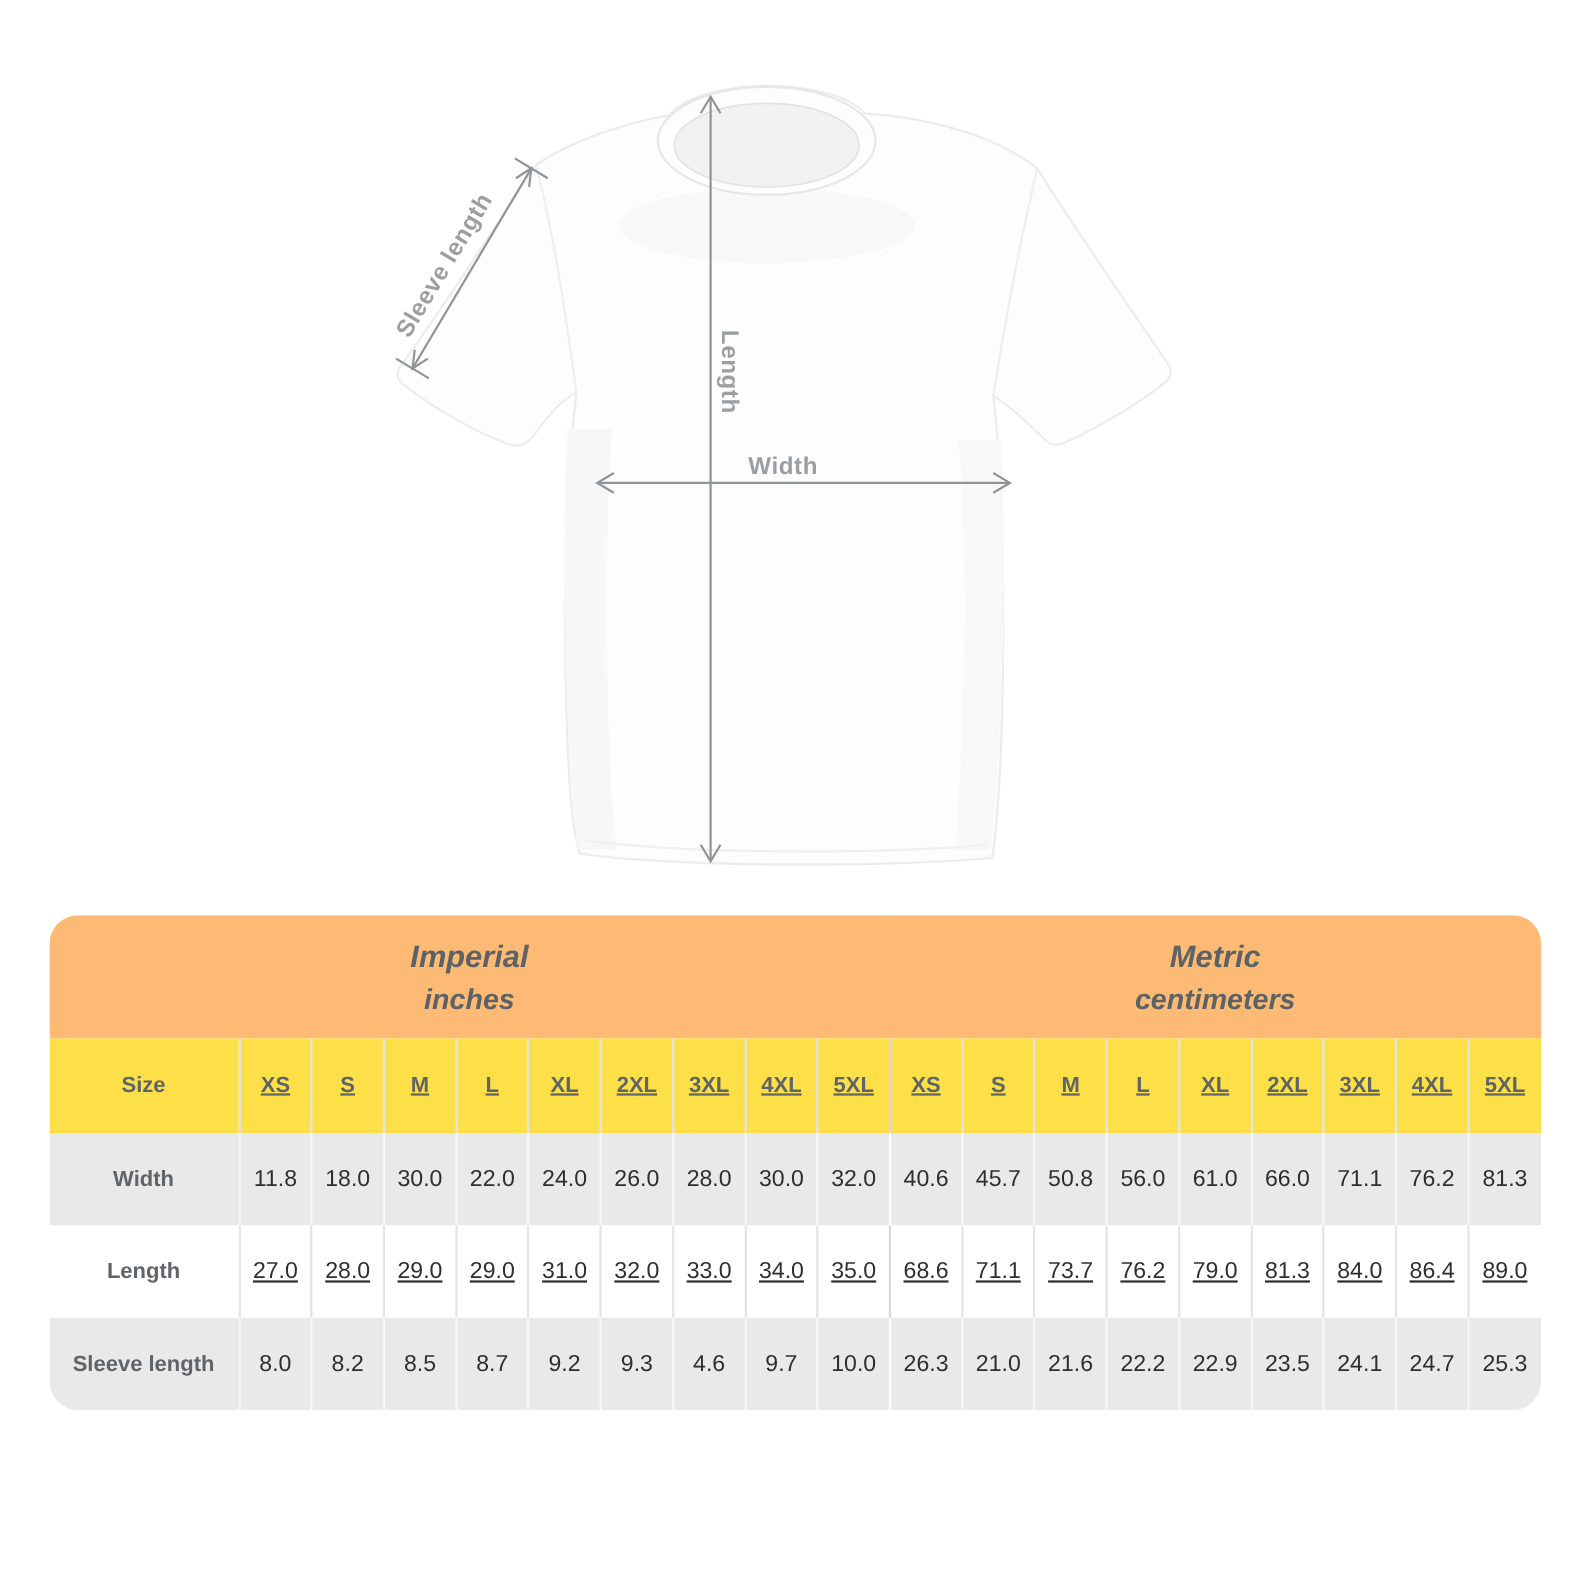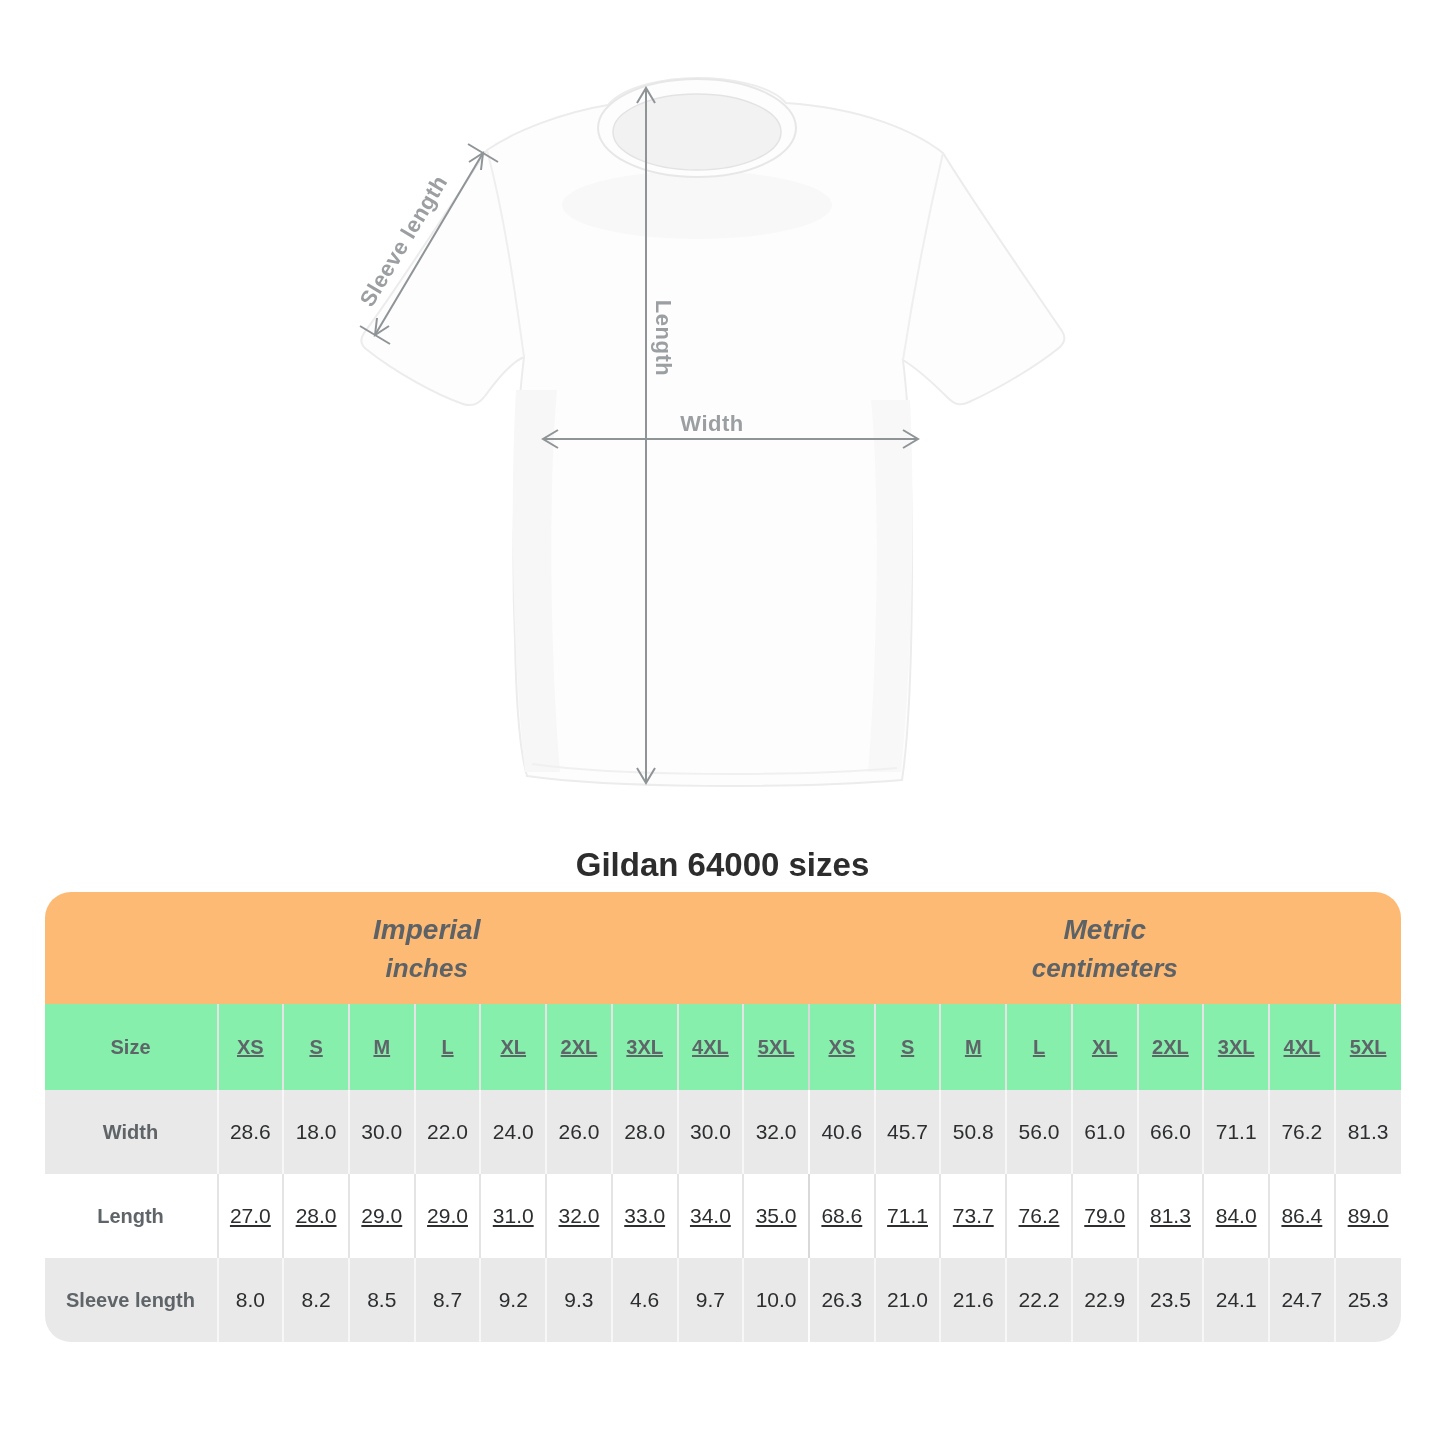"Gildan 64000 sizes" div.chart-title { html: <div>Gildan 64000 sizes</div> -> none }
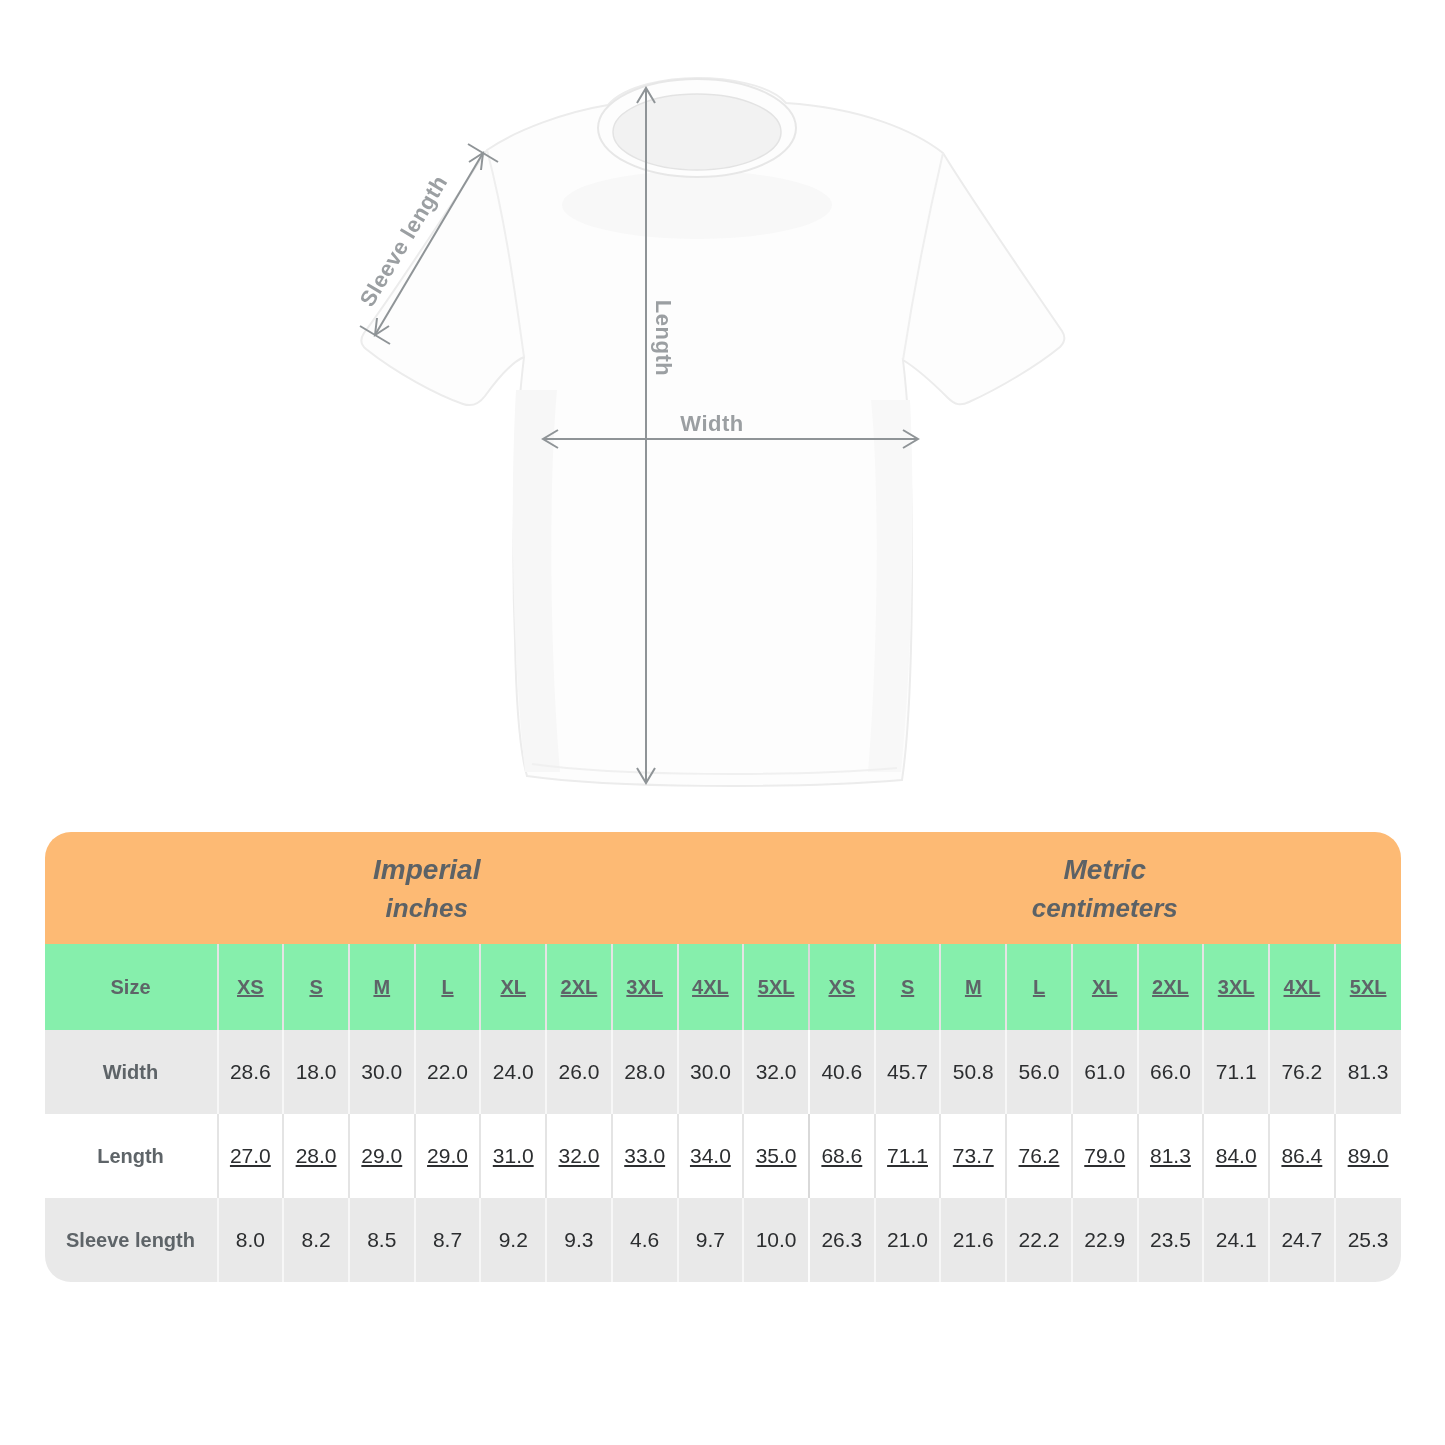"Size" tr.sizerow th { background: #86efac -> #fde047 }
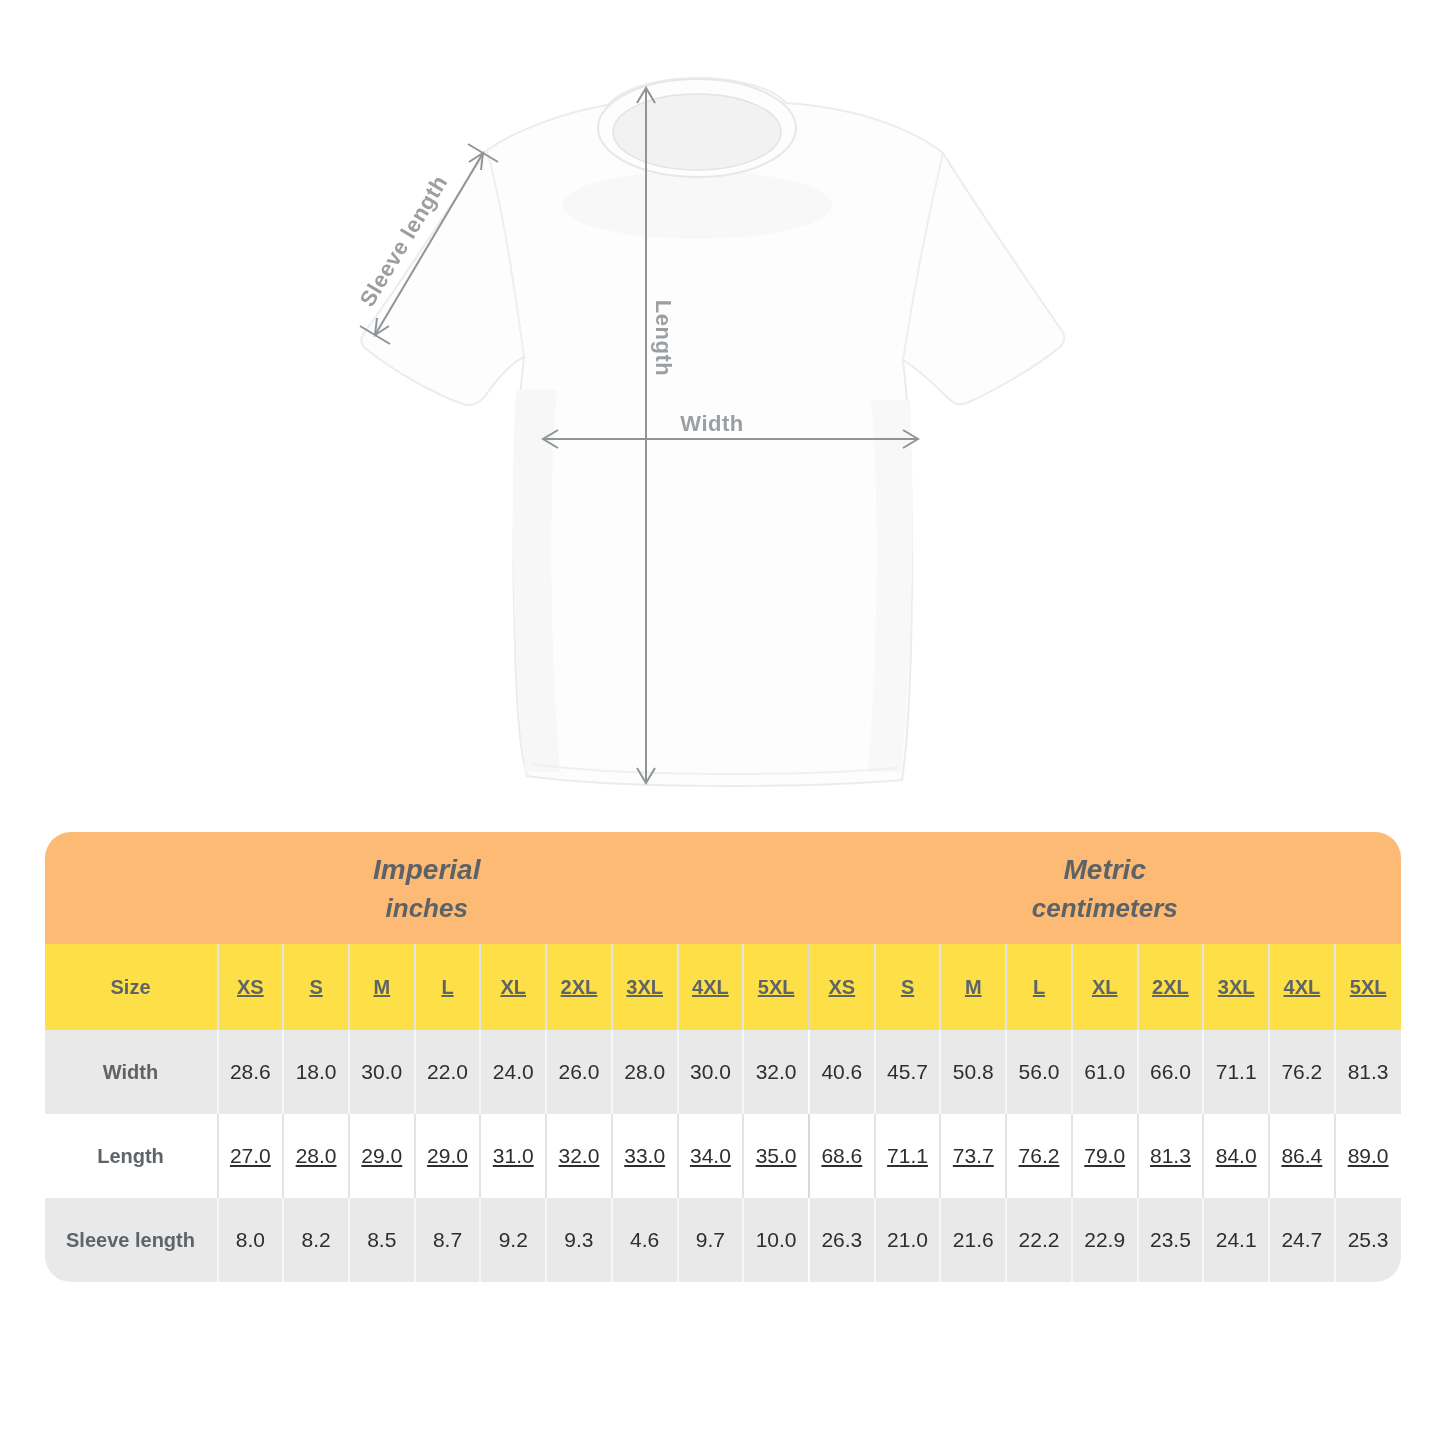"28.6" td { text: 28.6 -> 11.8 }
